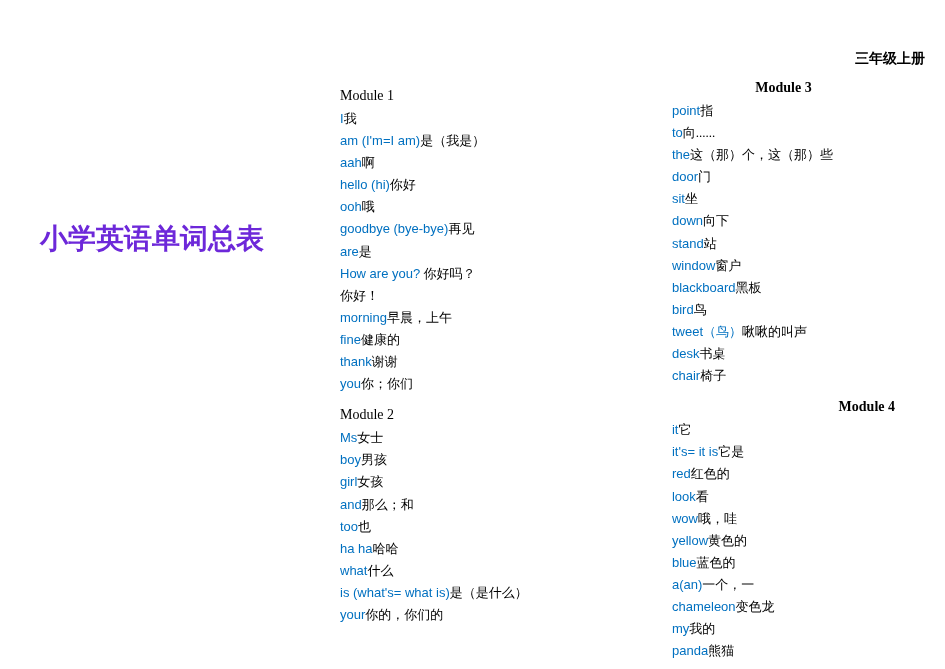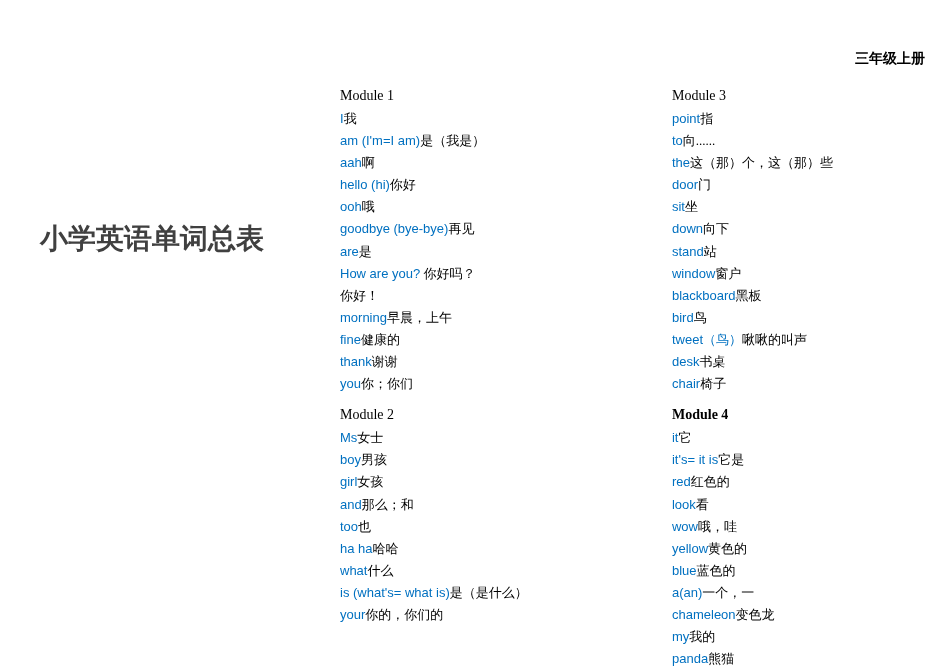"Module 3" .module-title-right { font-weight: normal -> bold; margin-top: 12px -> 4px; text-align: left -> center }
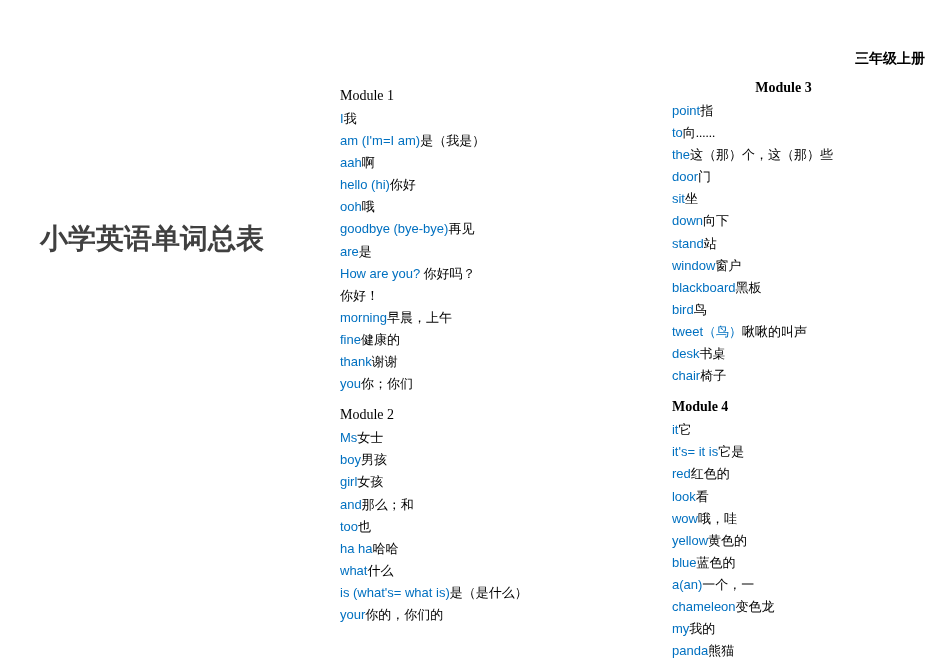"小学英语单词总表" .main-title { color: #404040 -> #6d28d9 }
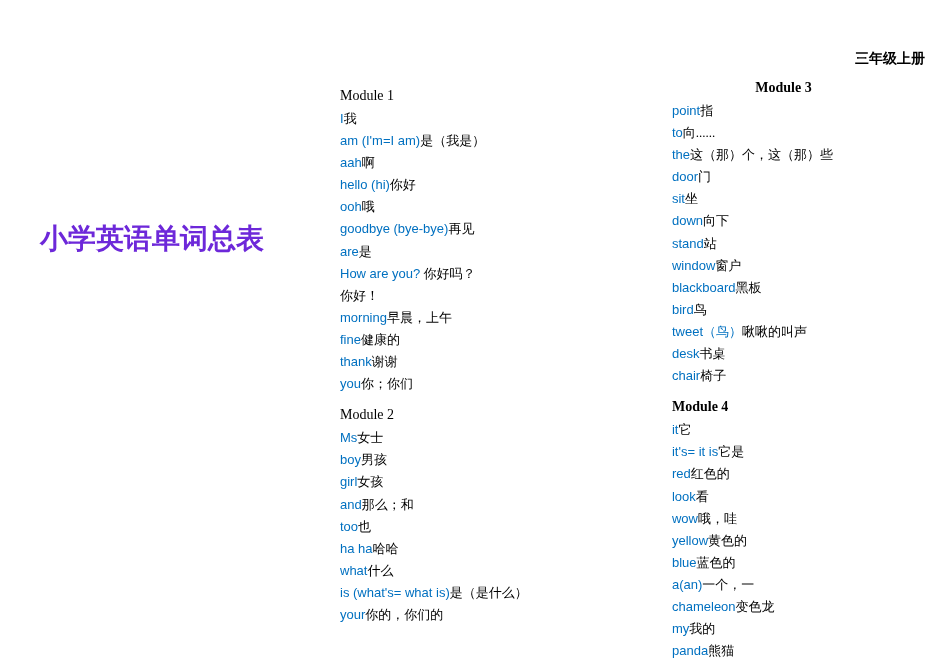"Module 4" .module-title-right-4 { text-align: none -> right }
